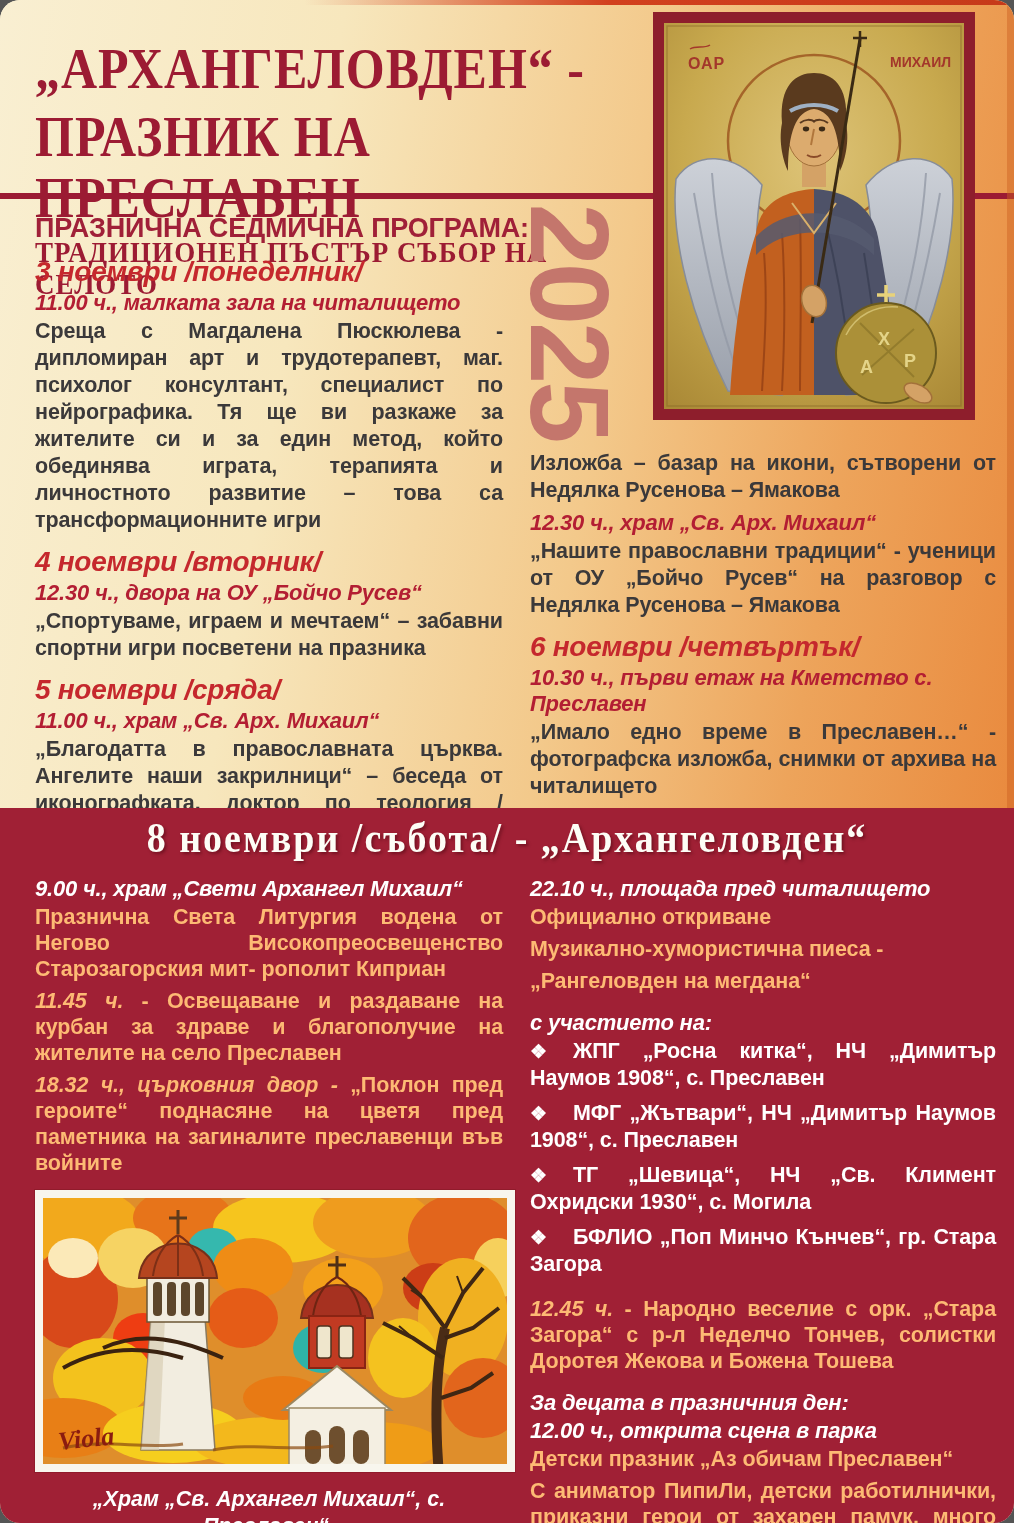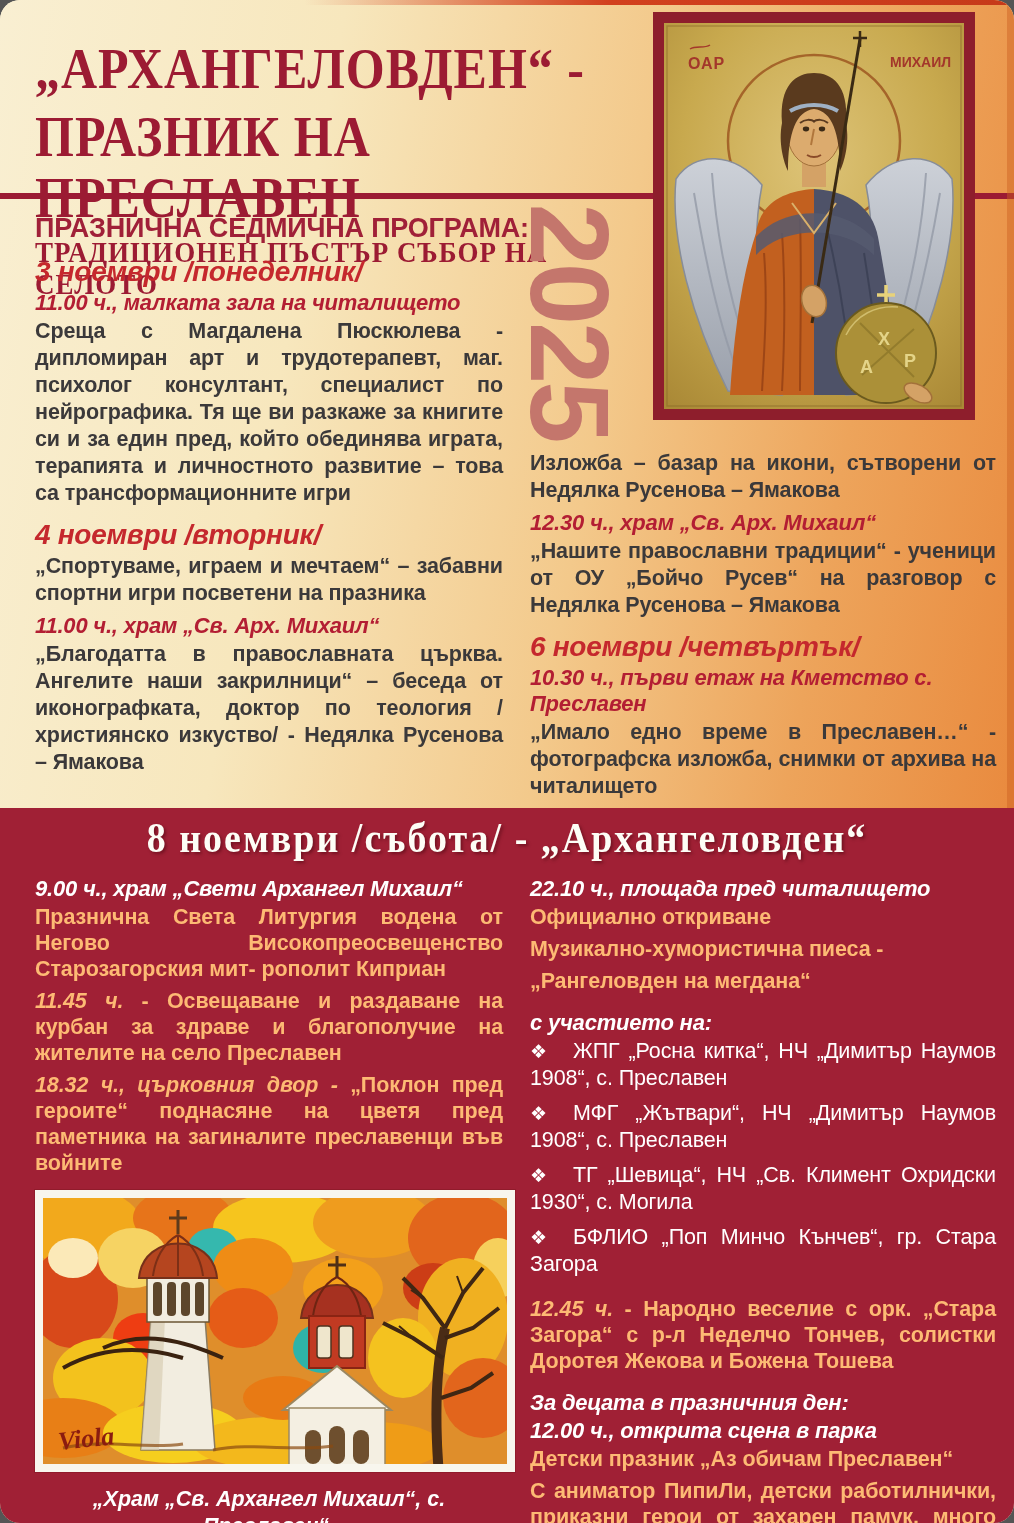"Среща с Магдалена Пюскюлева -" p.body { text: книгите си и за един пред -> жителите си и за един метод }
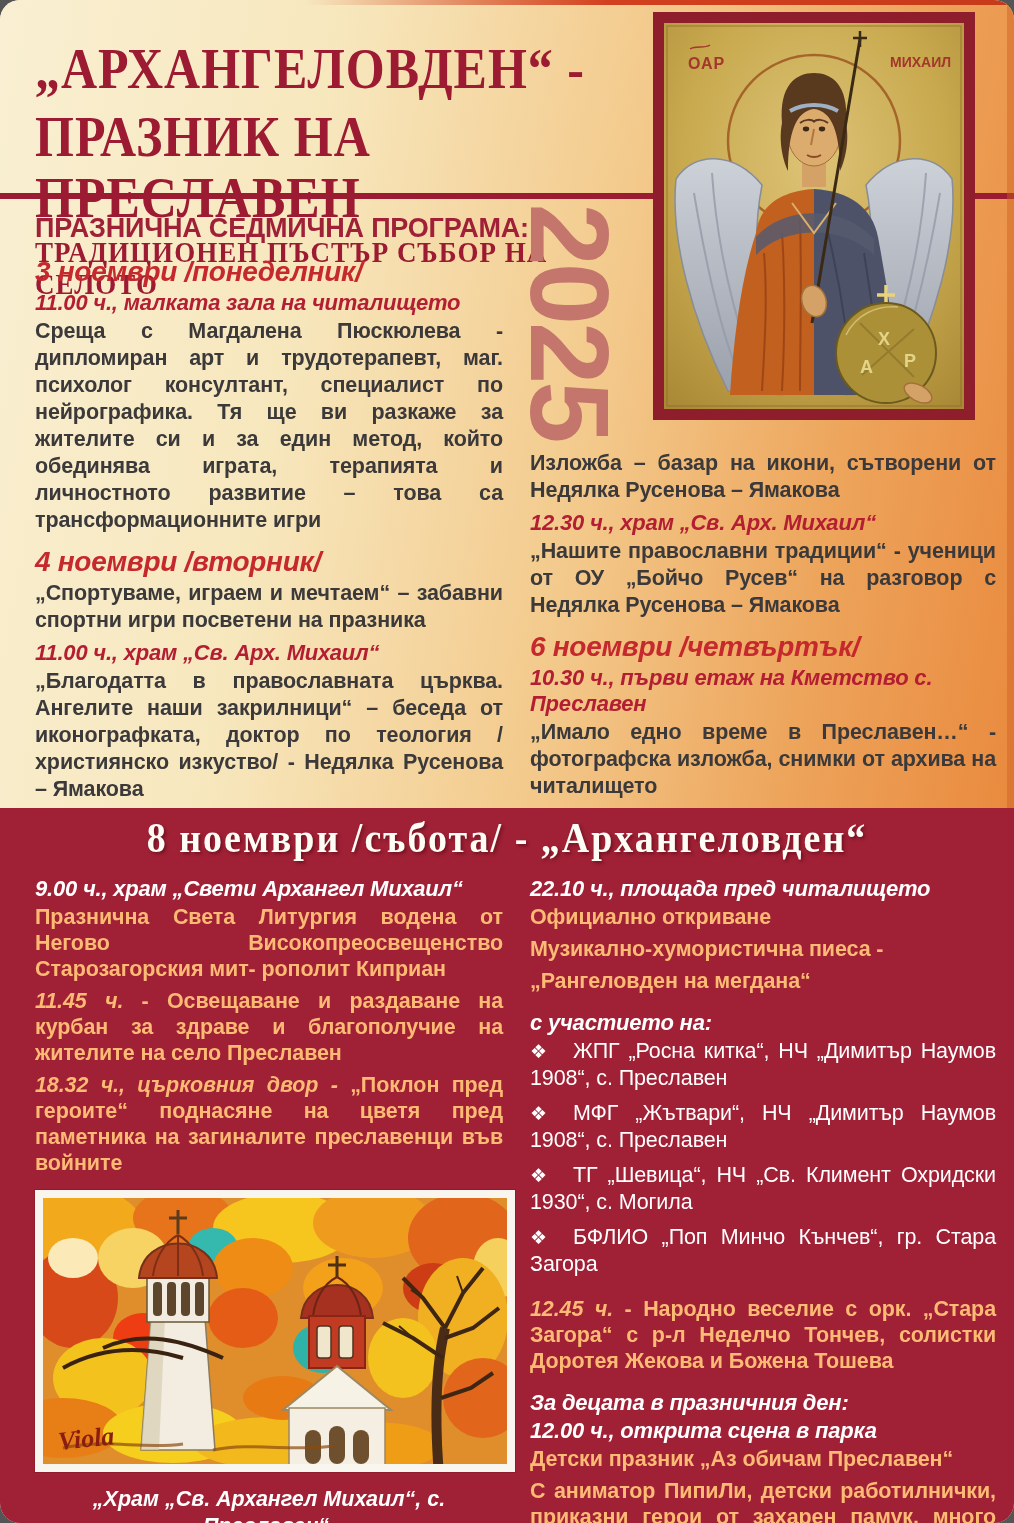"12.30 ч., двора на ОУ" p.time { html: none -> <p>12.30 ч., двора на ОУ „Бойчо Русев“</p> }
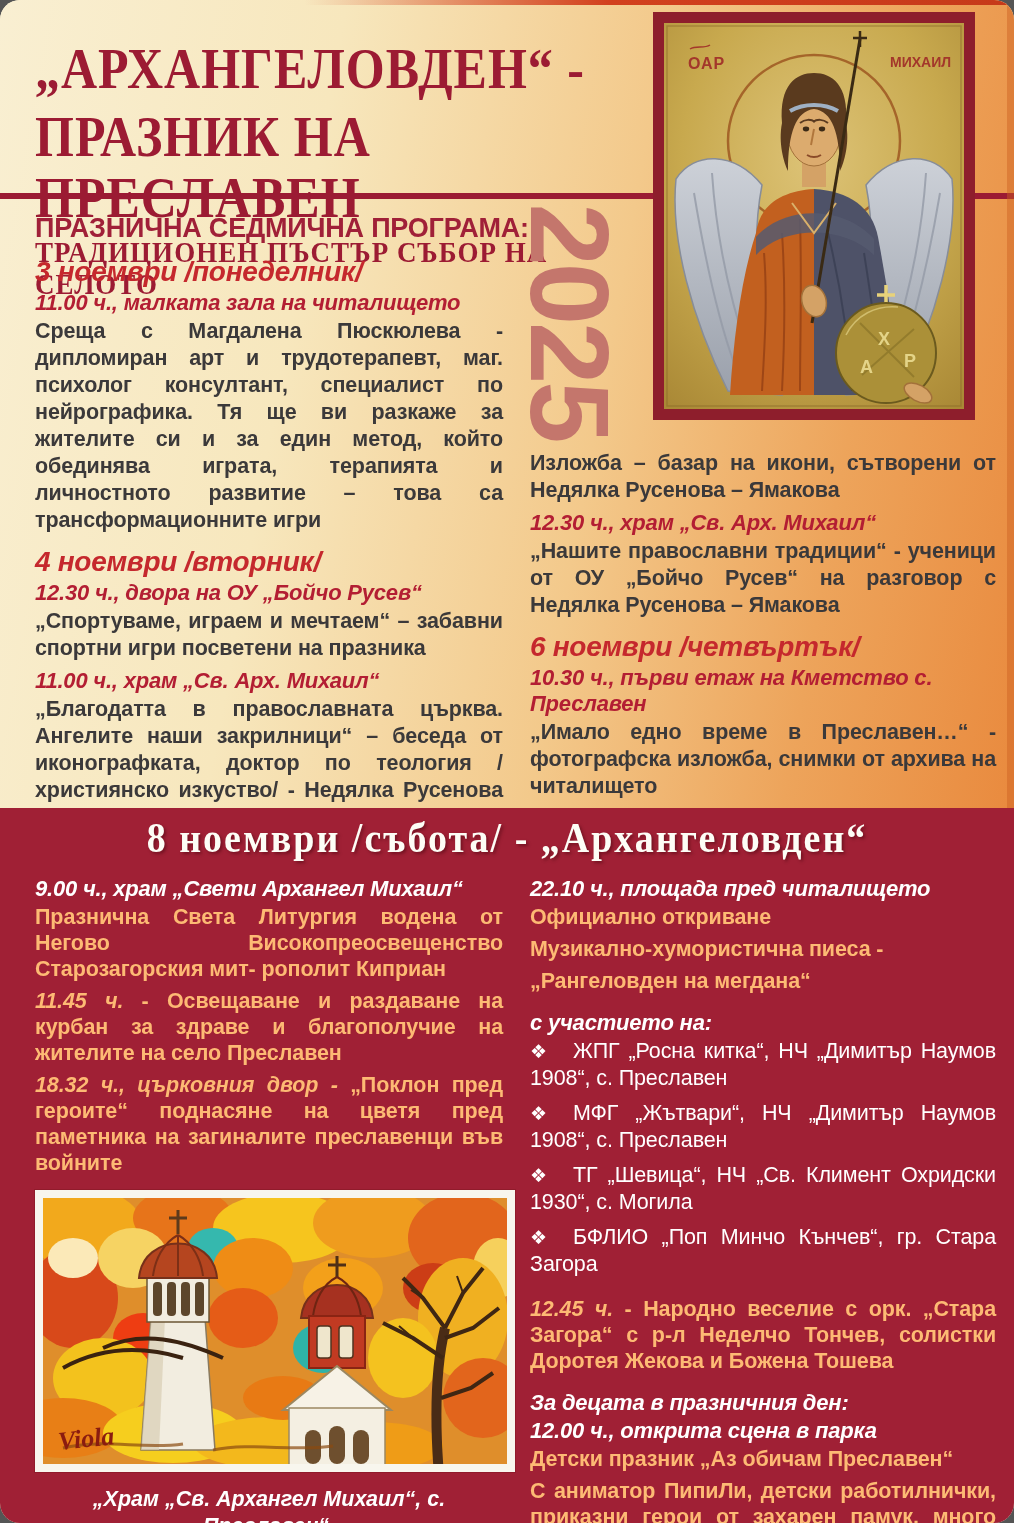"5 ноември /сряда/" h3.day { html: none -> <h3>5 ноември /сряда/</h3> }
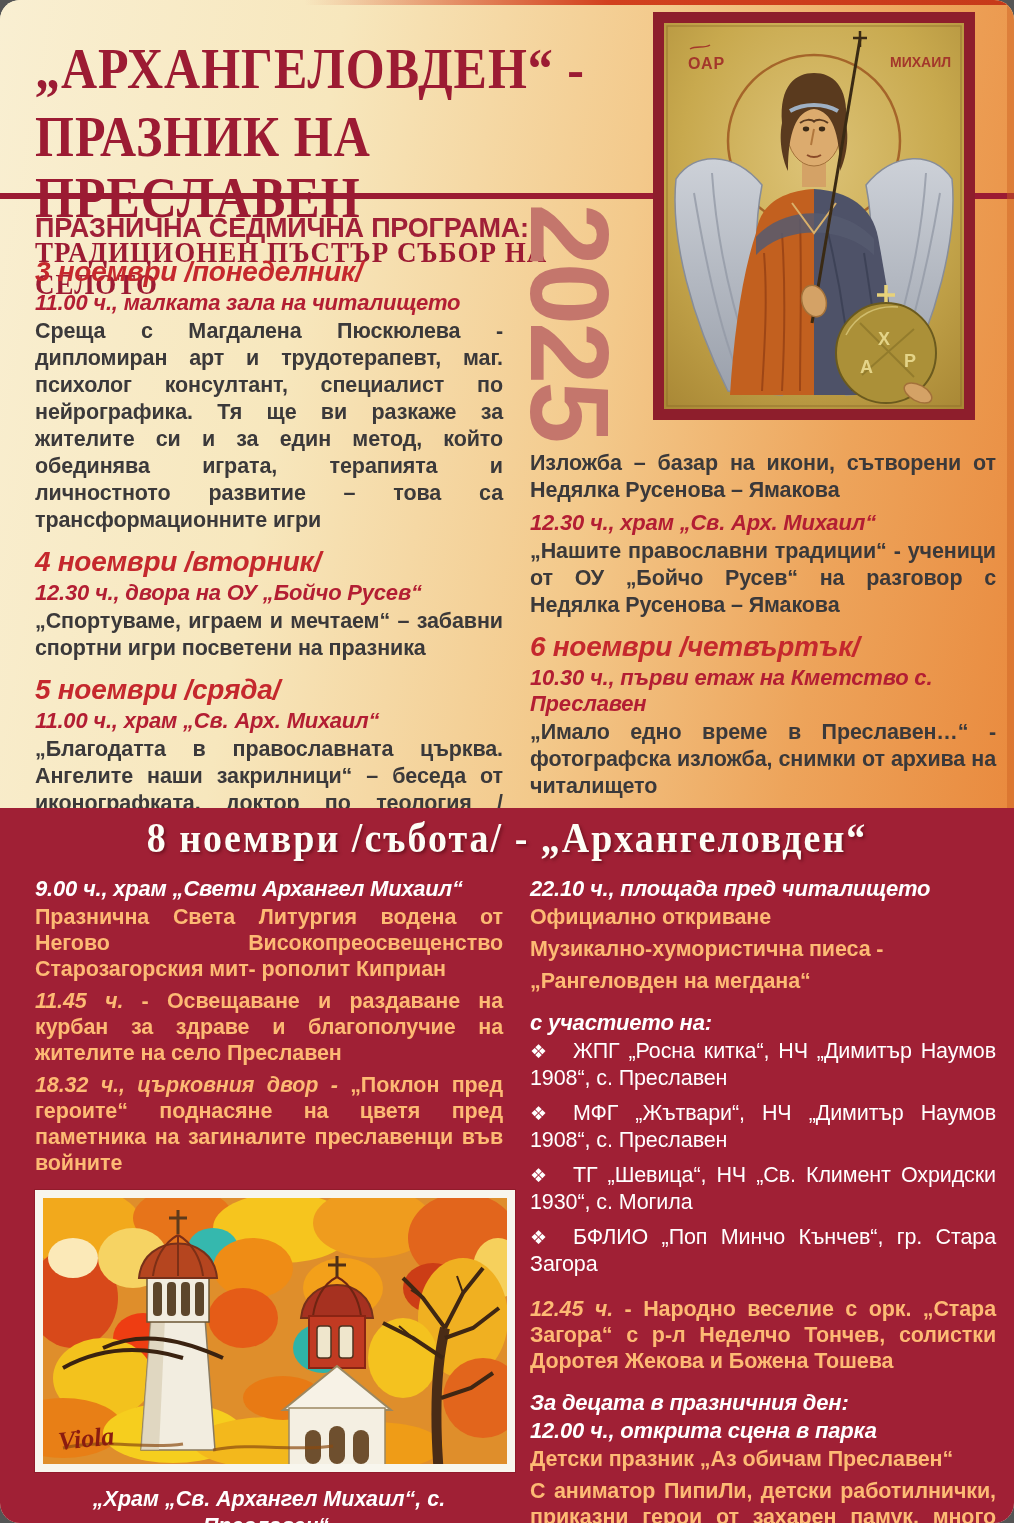"❖ ЖПГ „Росна китка“, НЧ" .bullet { font-weight: 400 -> 700 }
